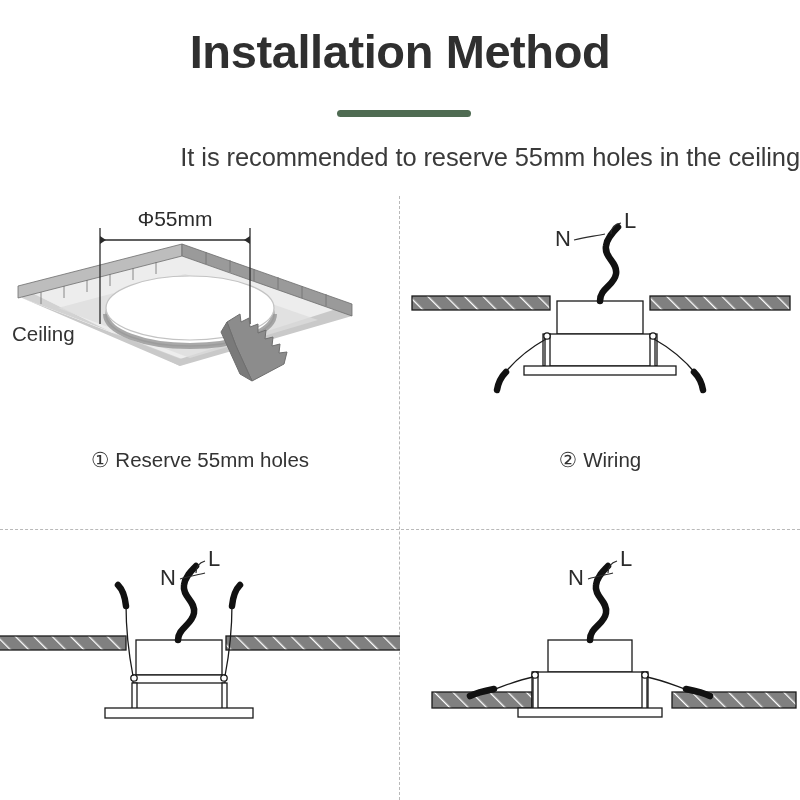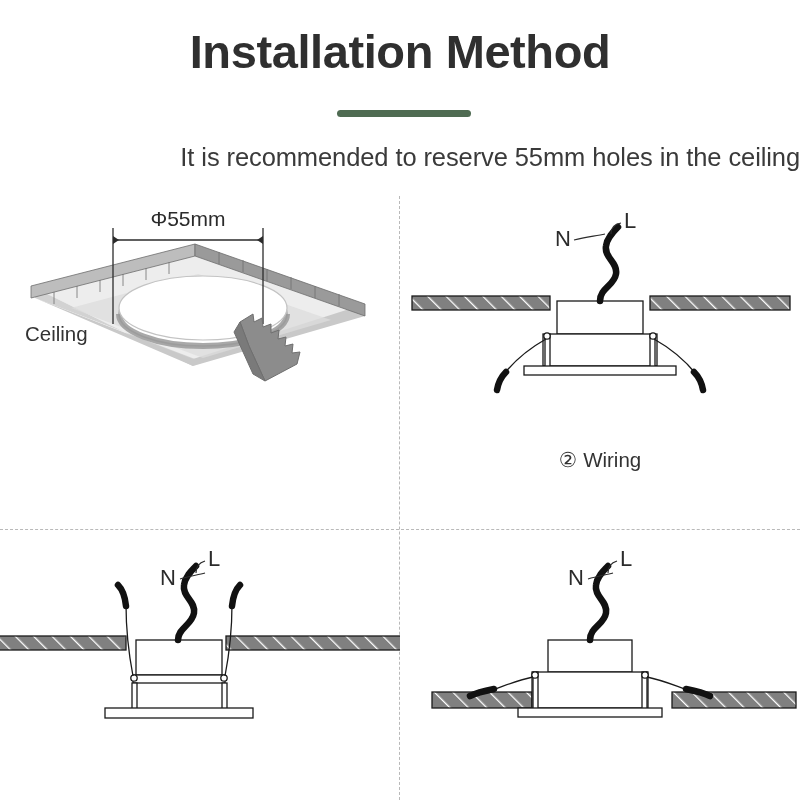"Φ55mm" .panel-1 { left: 13px -> 0 }
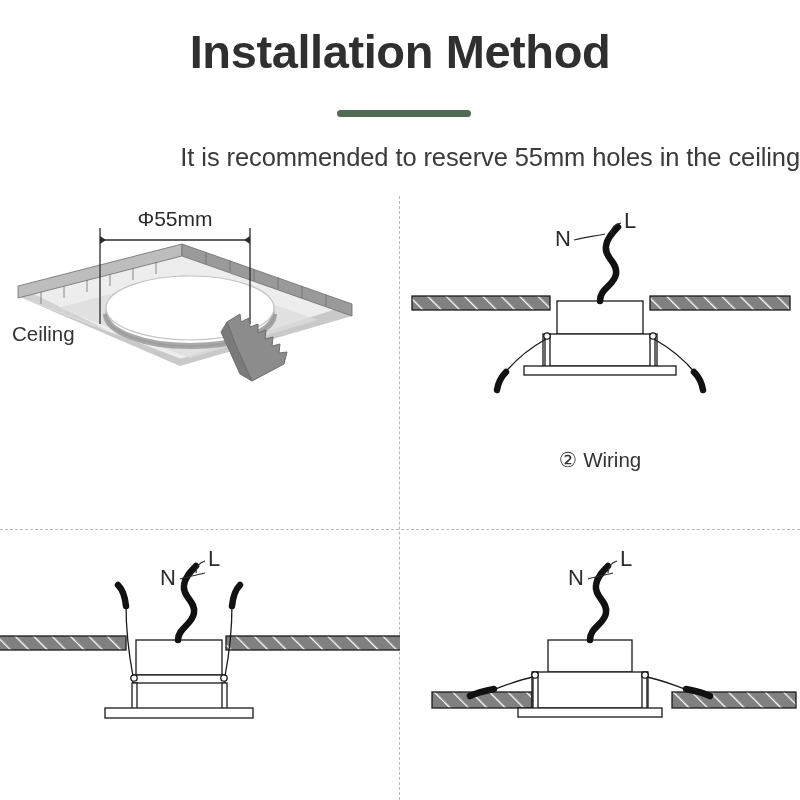"① Reserve 55mm holes" div.caption { html: none -> <div> <span>①</span><span>Reserve 55mm holes</span> </div> }
